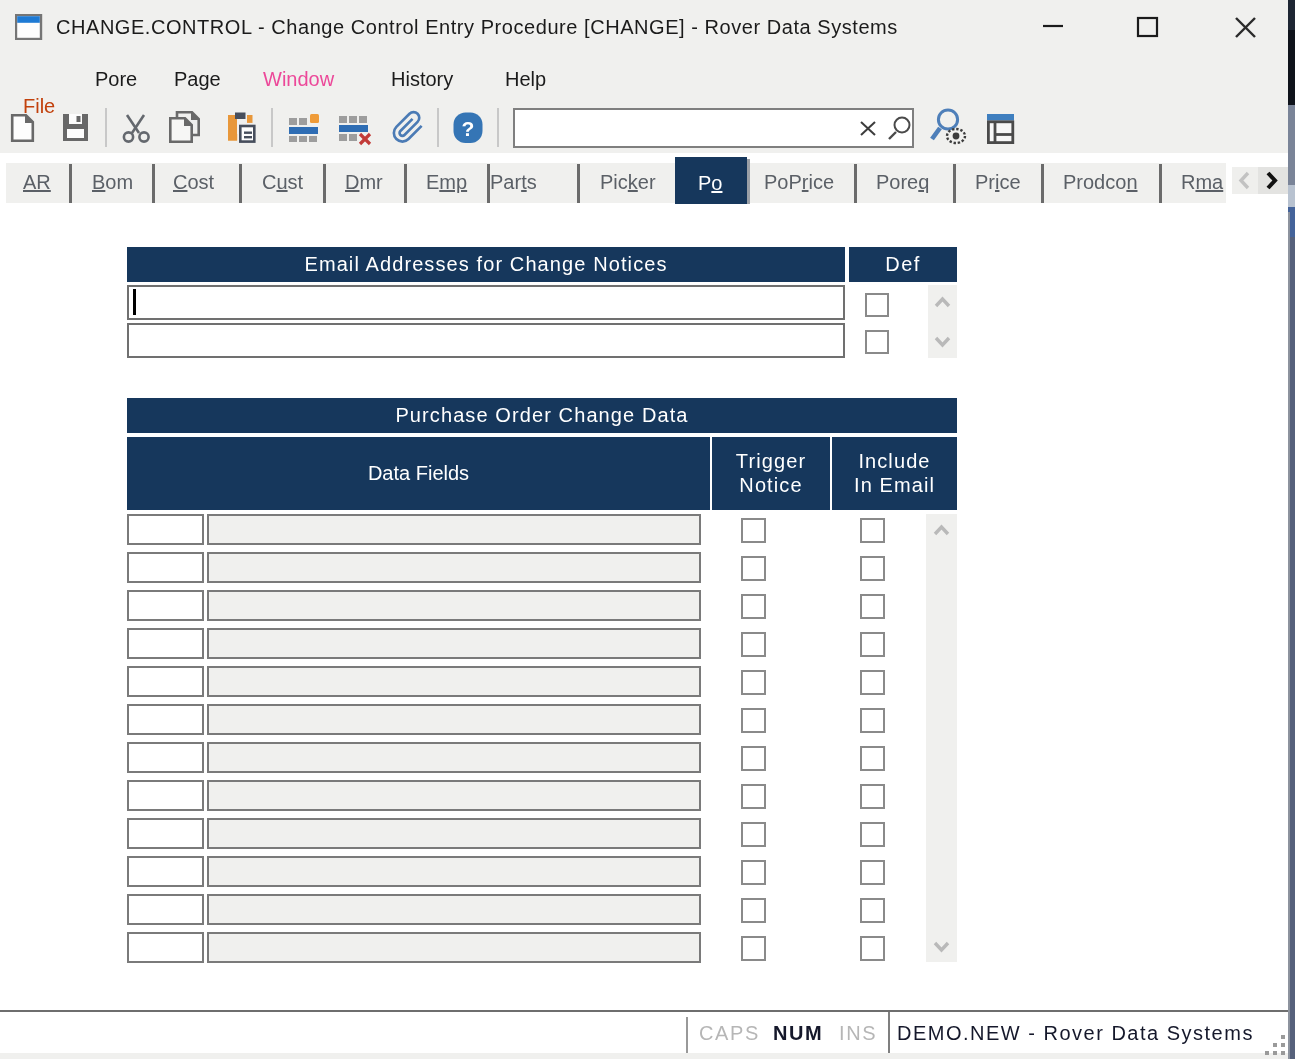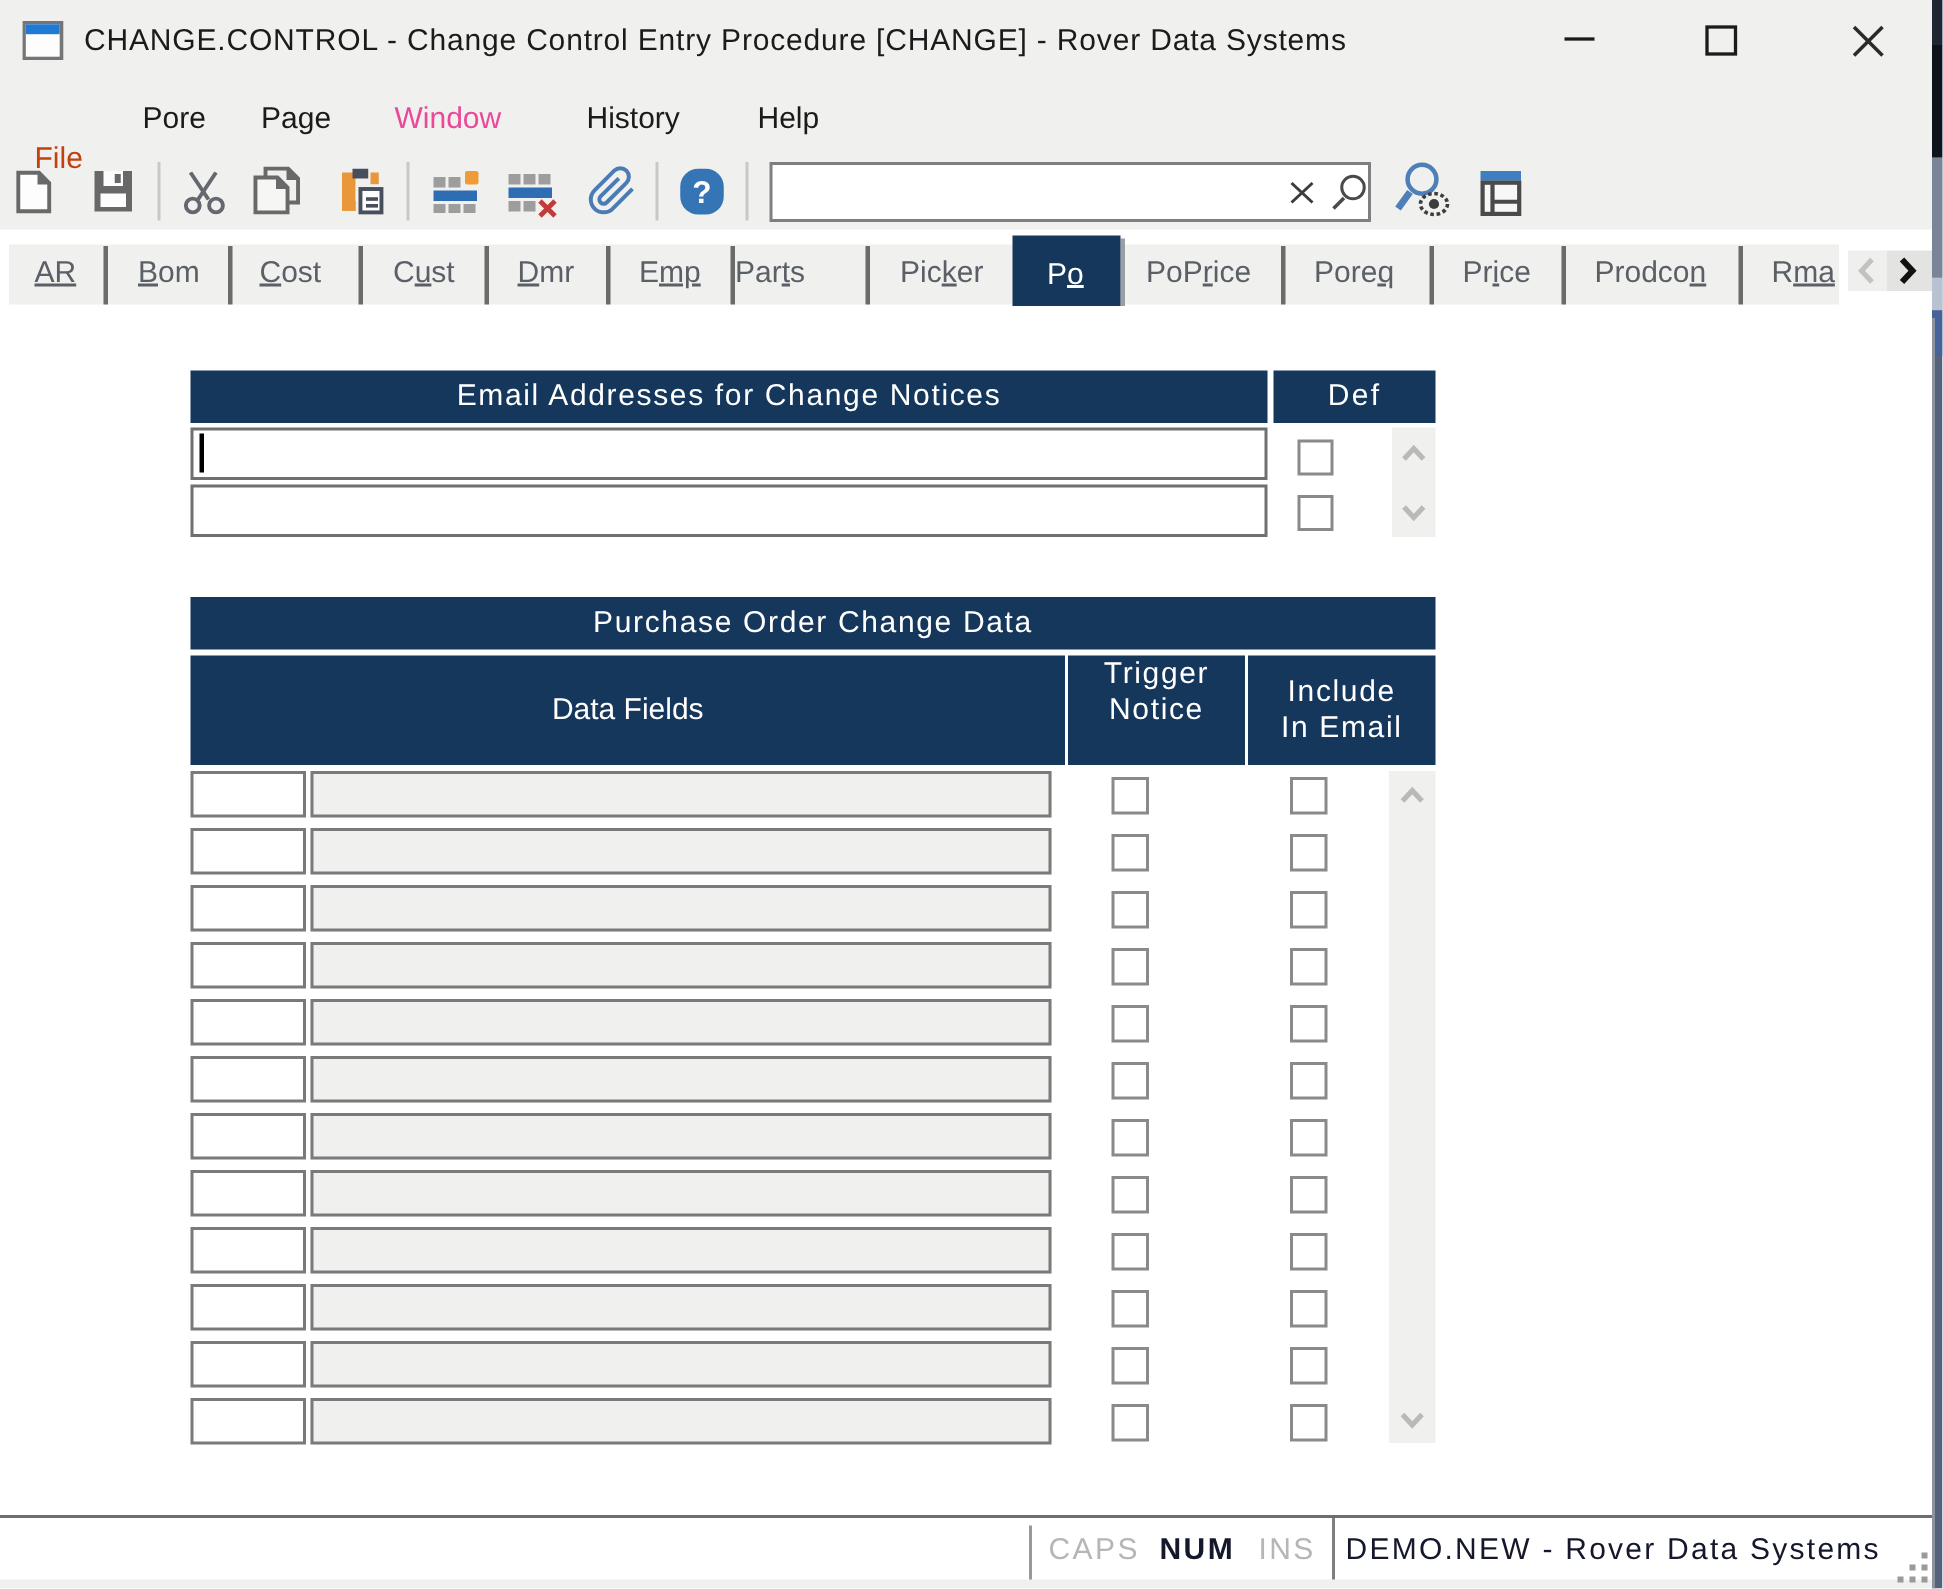"Trigger" div { margin-top: none -> 12px }
